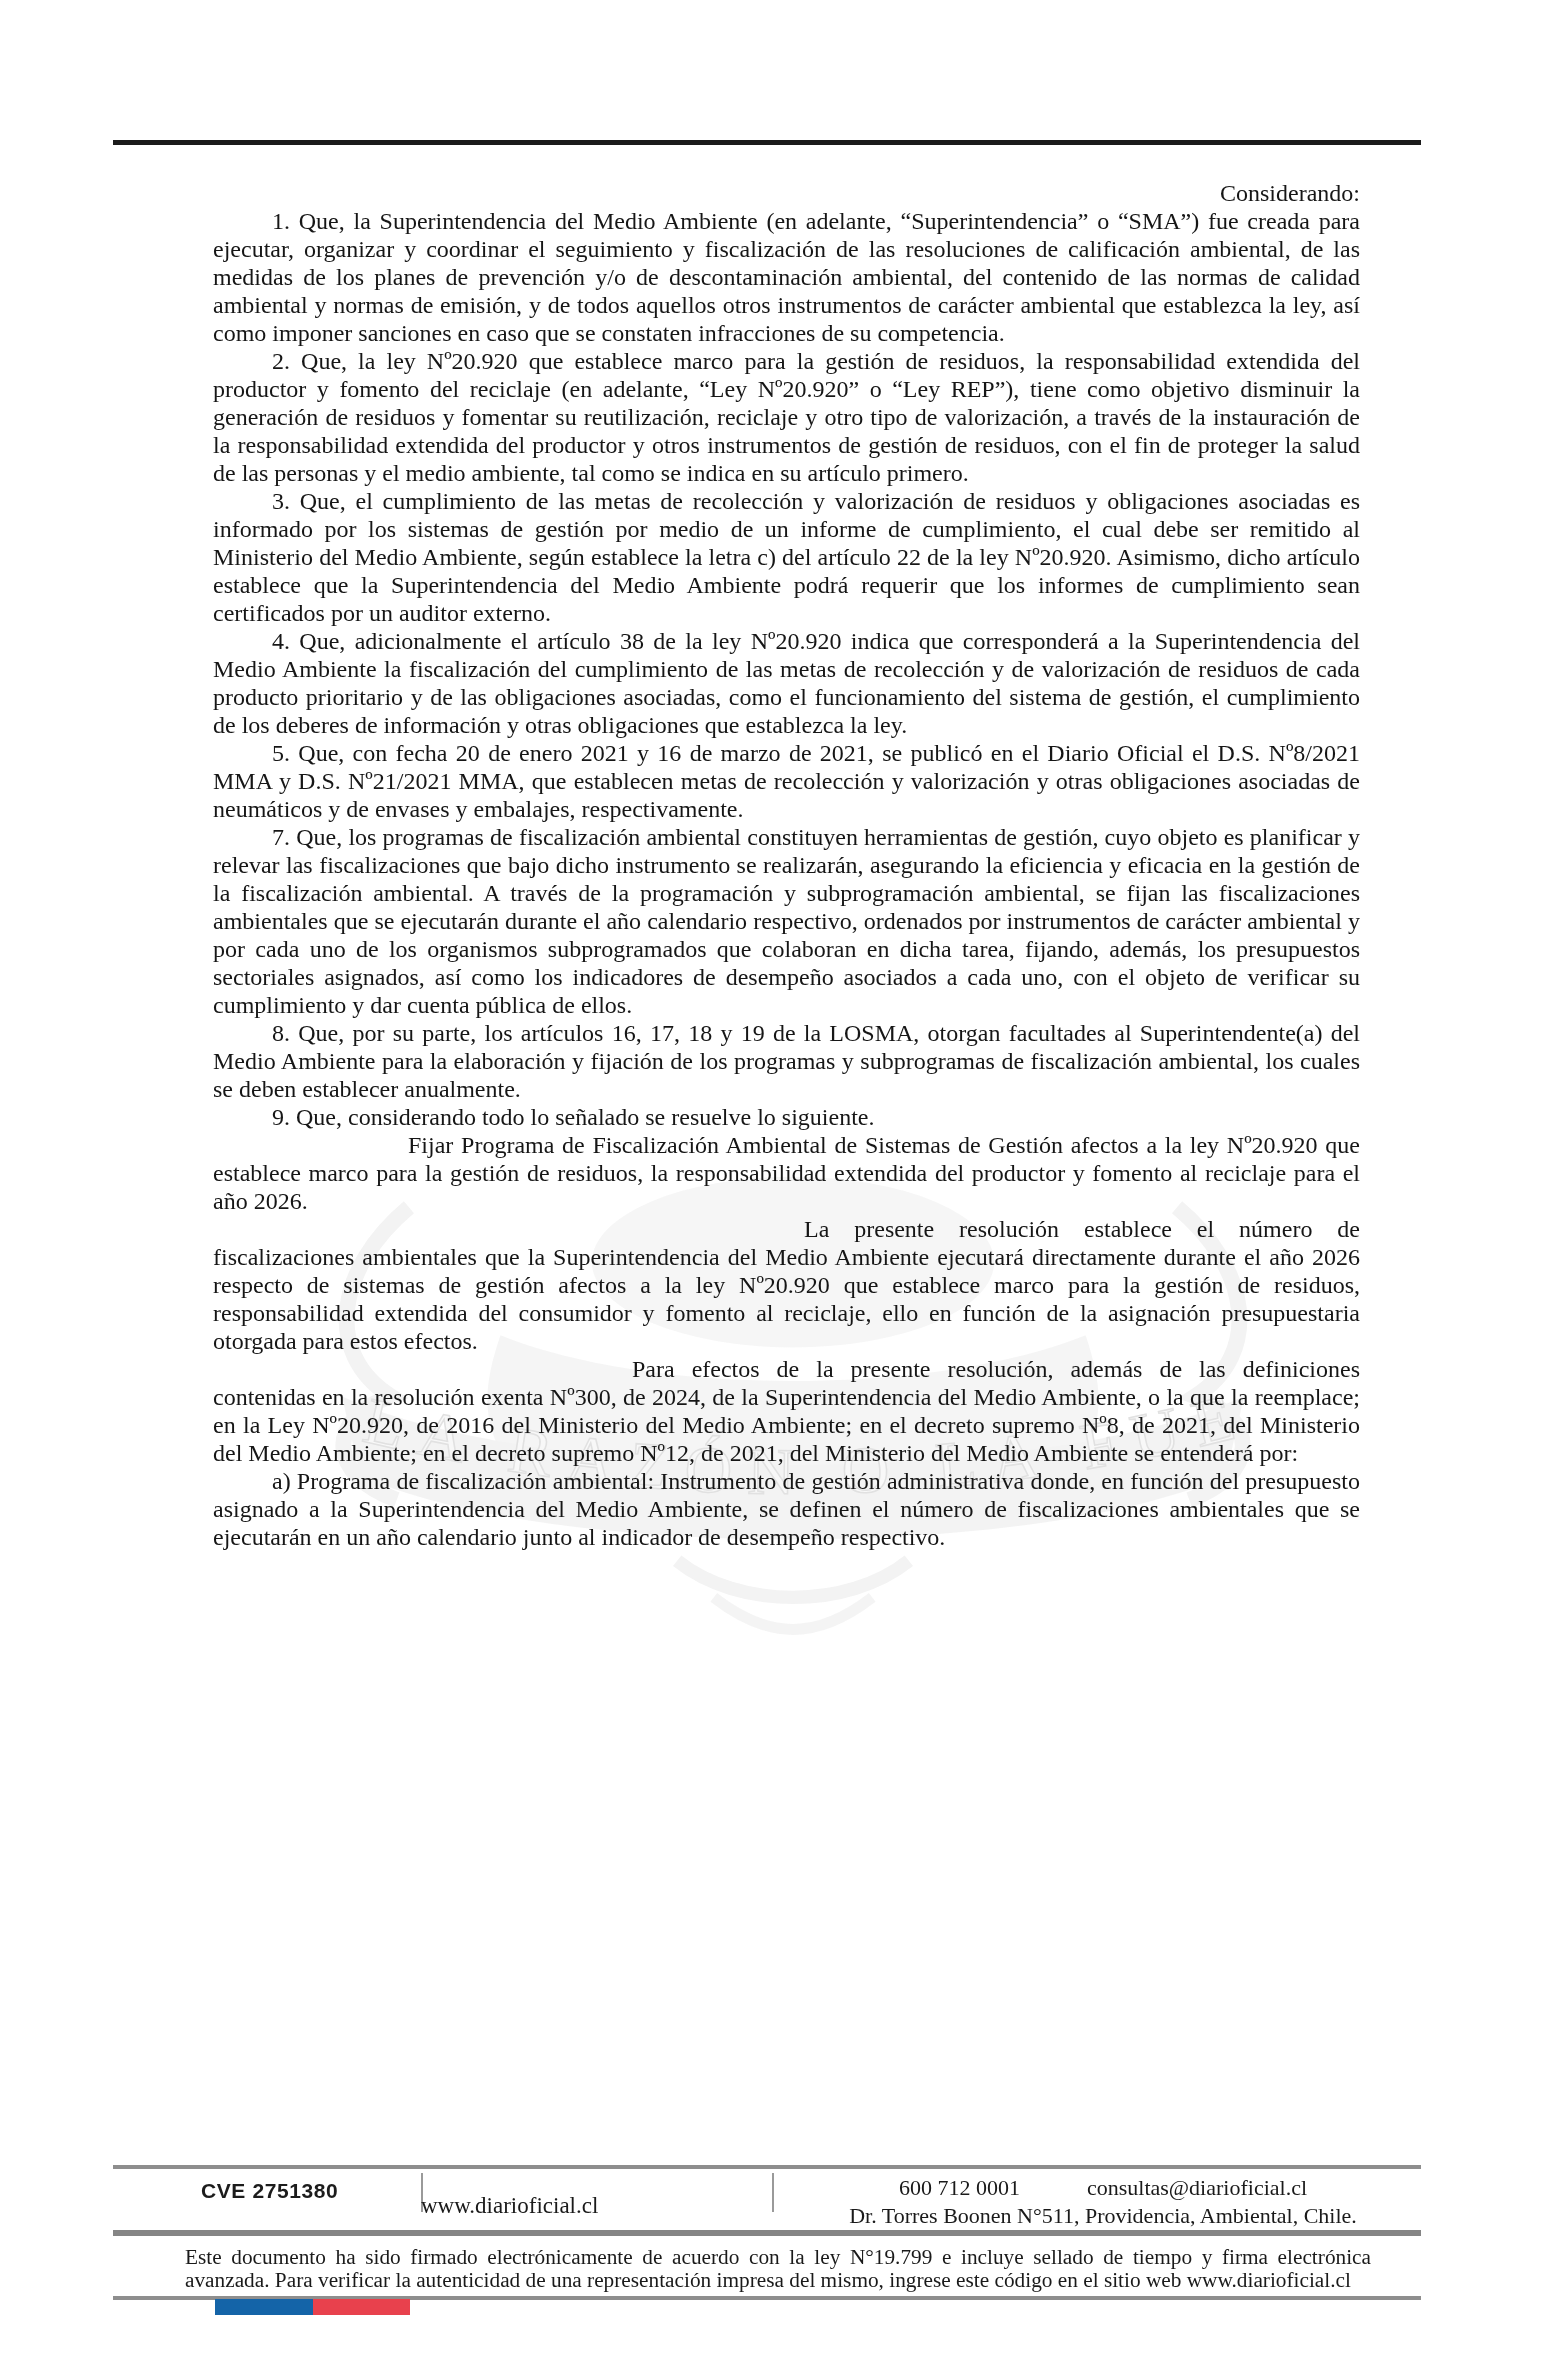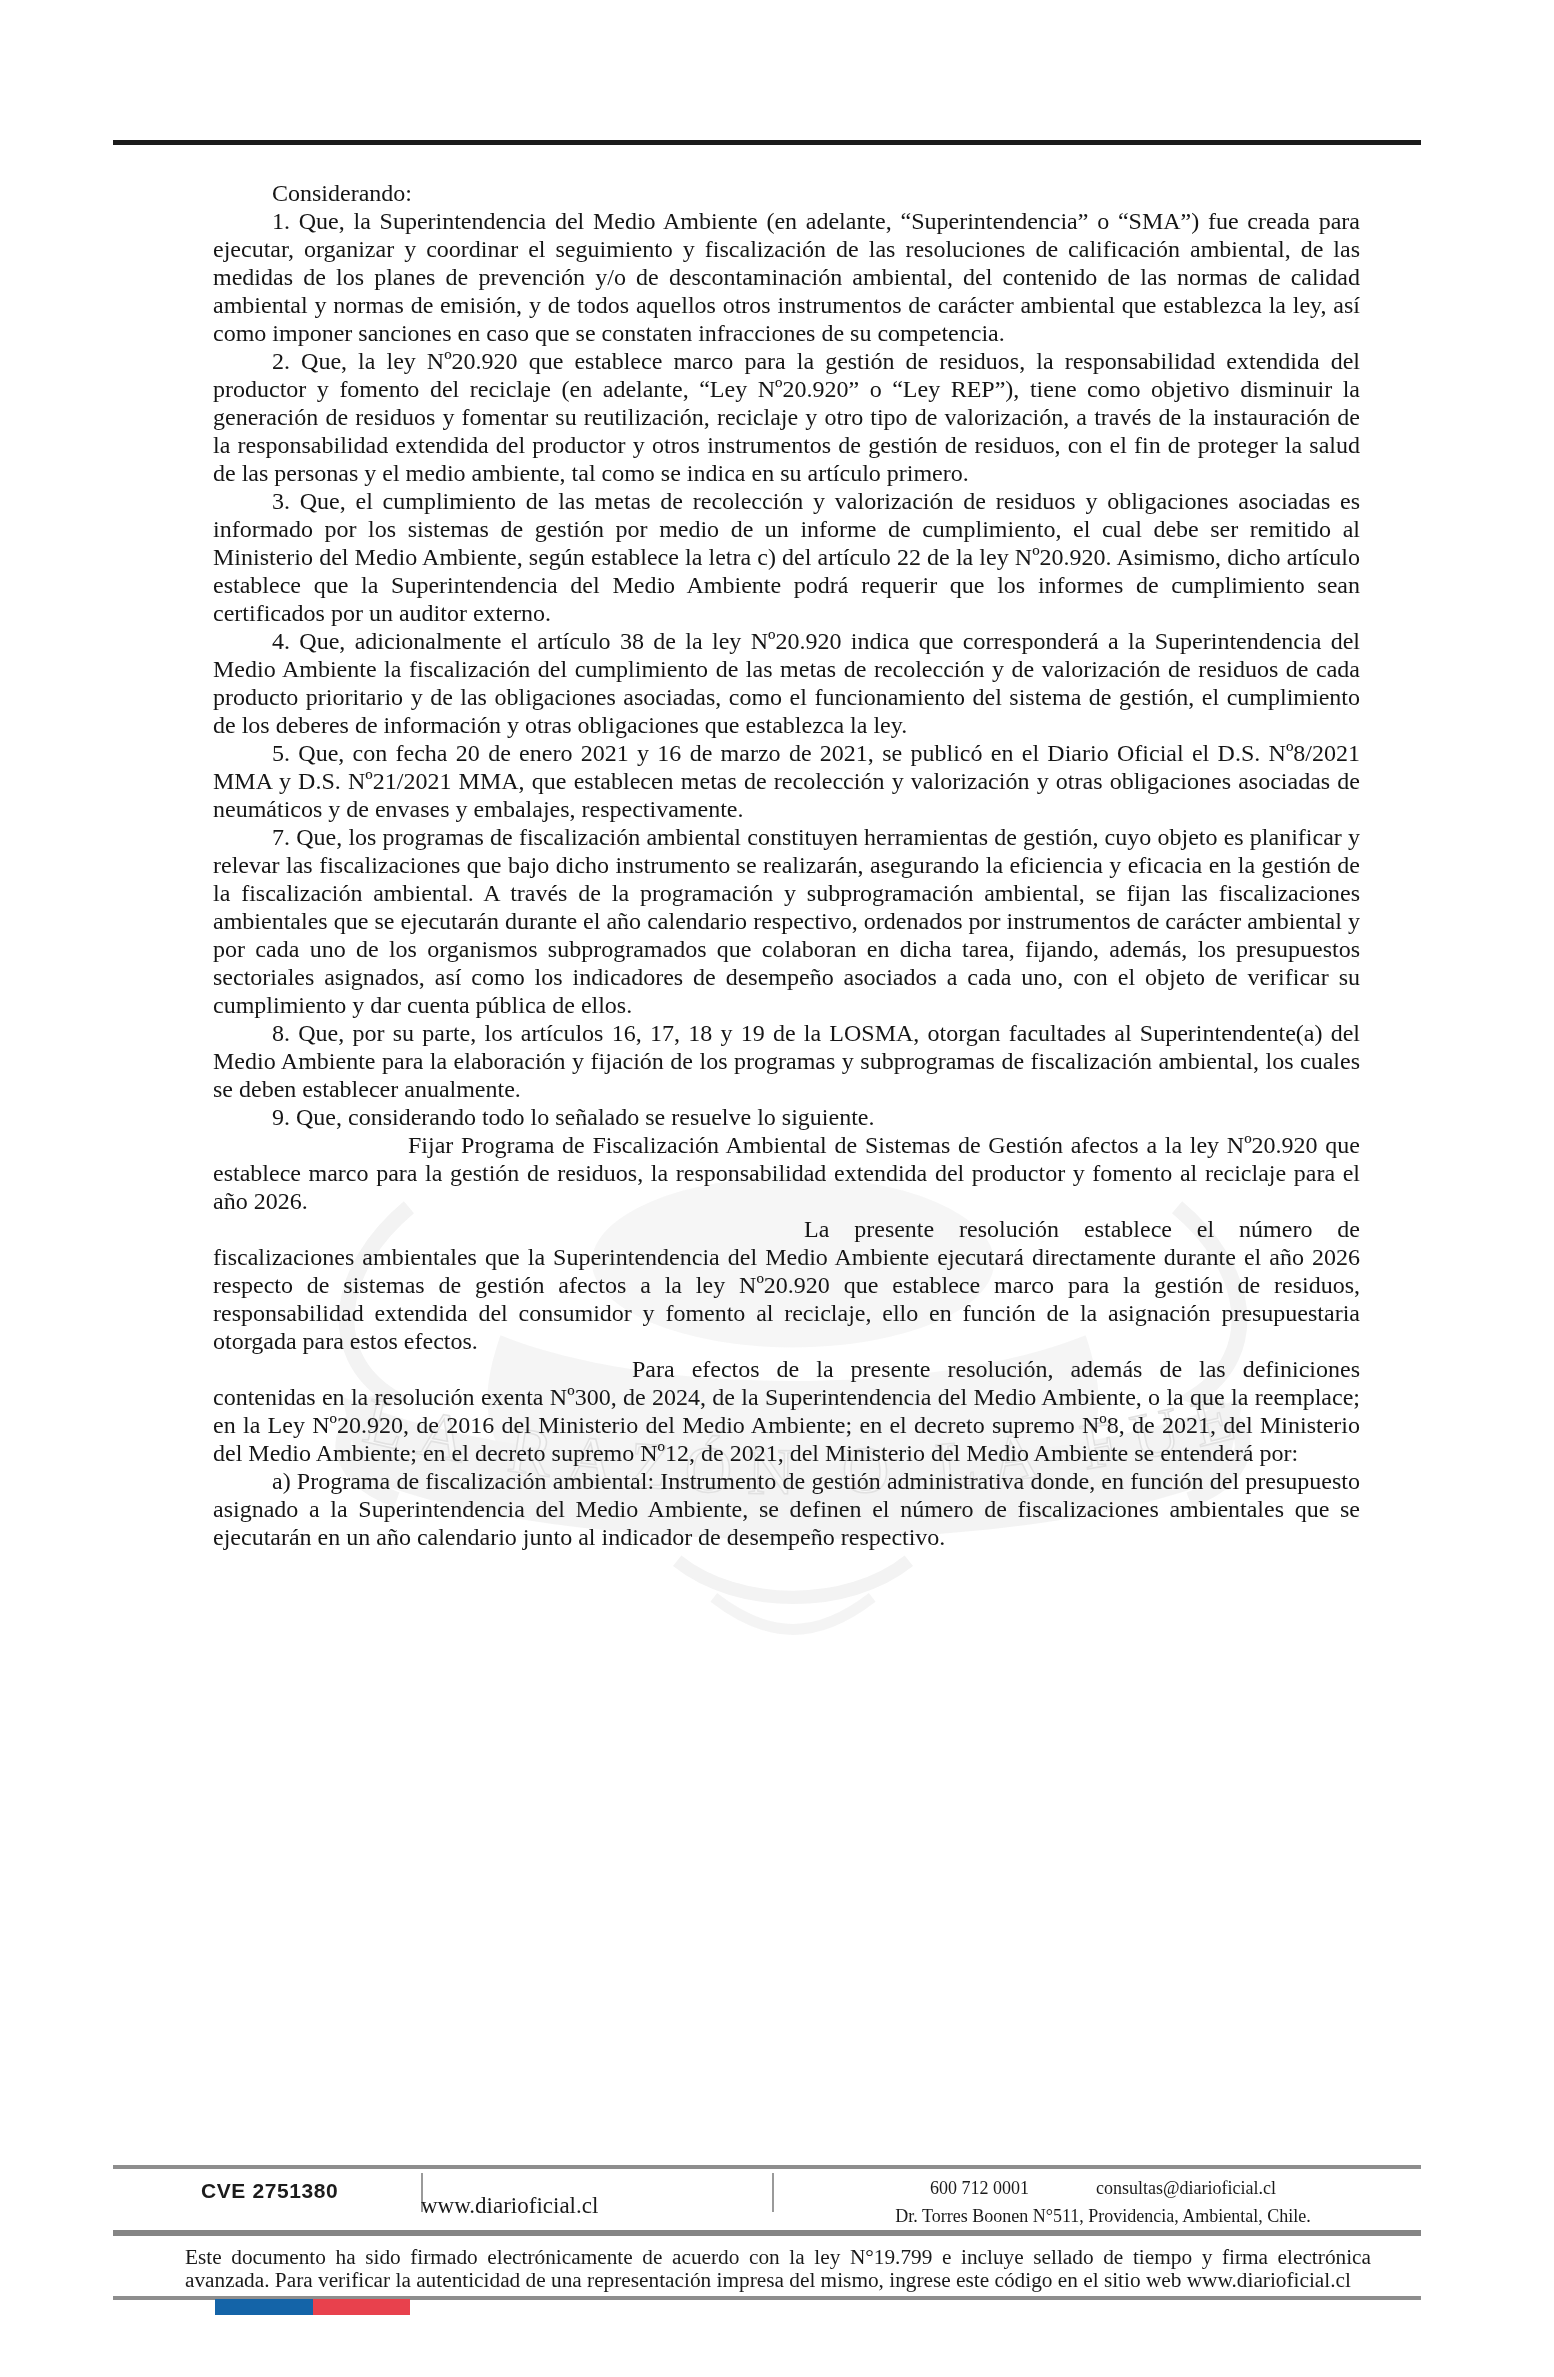"Considerando:" .head-considerando { text-align: left -> right }
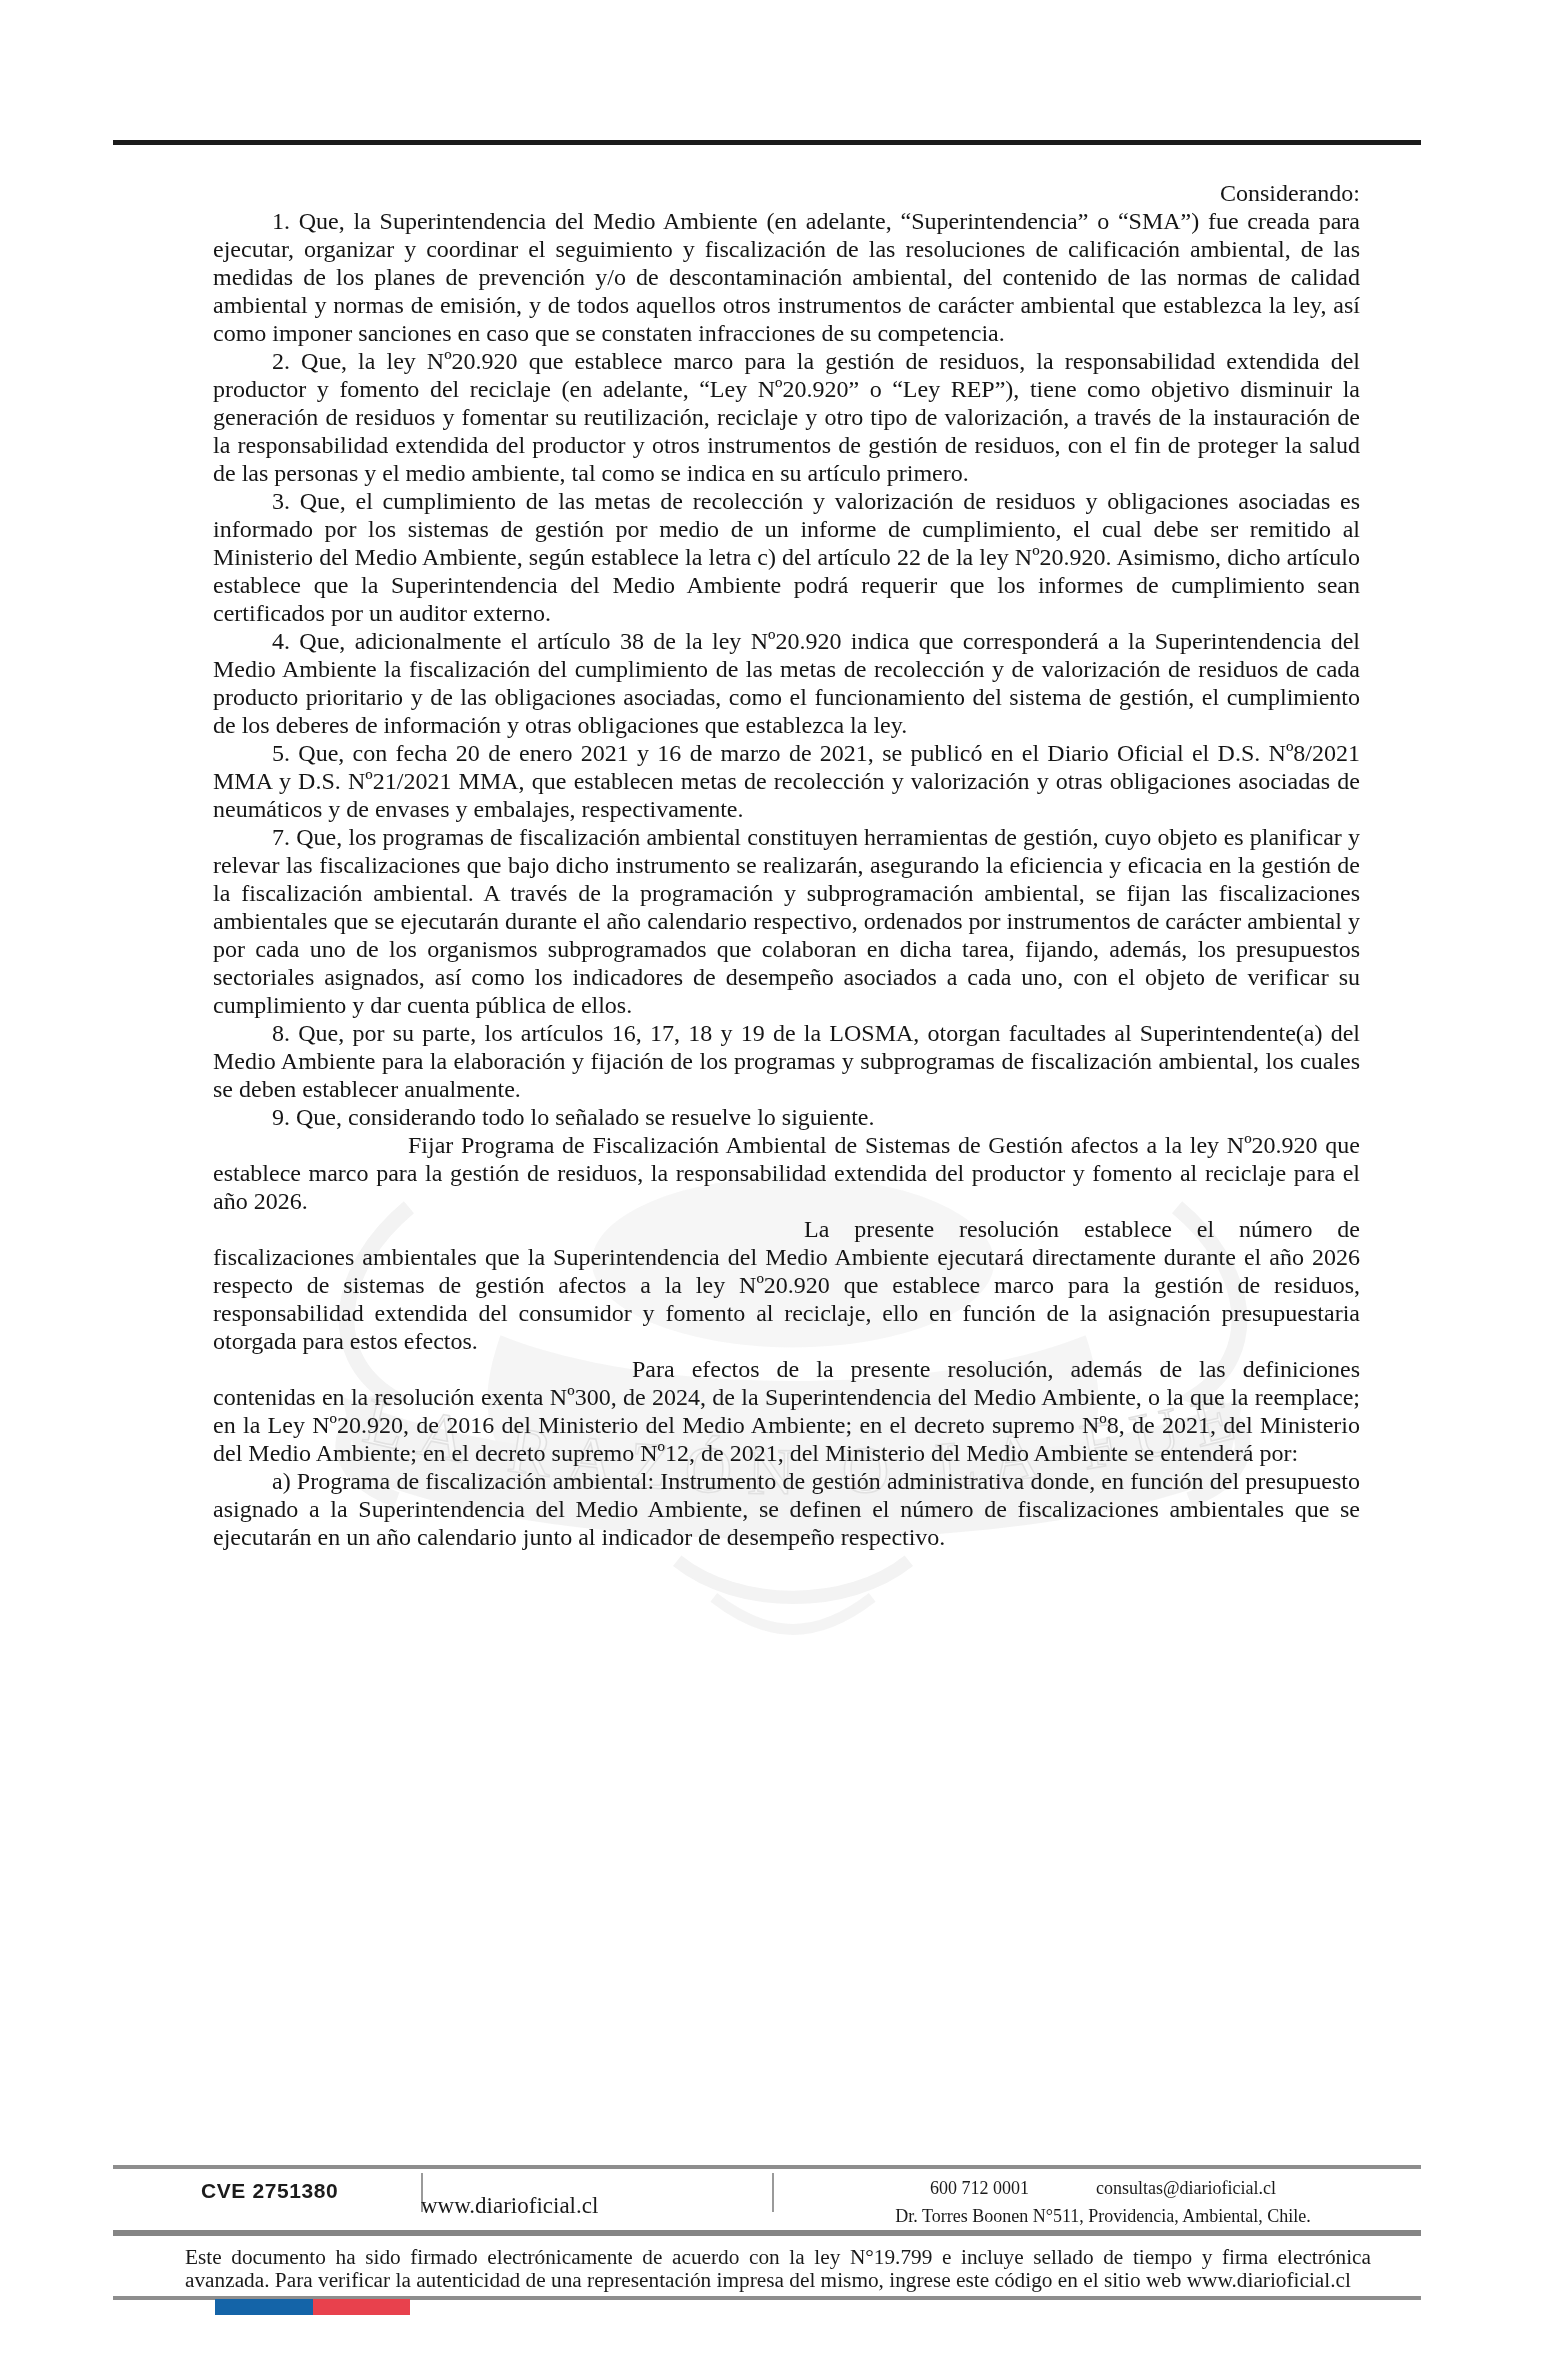"600 712 0001 consultas@diarioficial.cl" .contact { font-size: 18px -> 22px }
